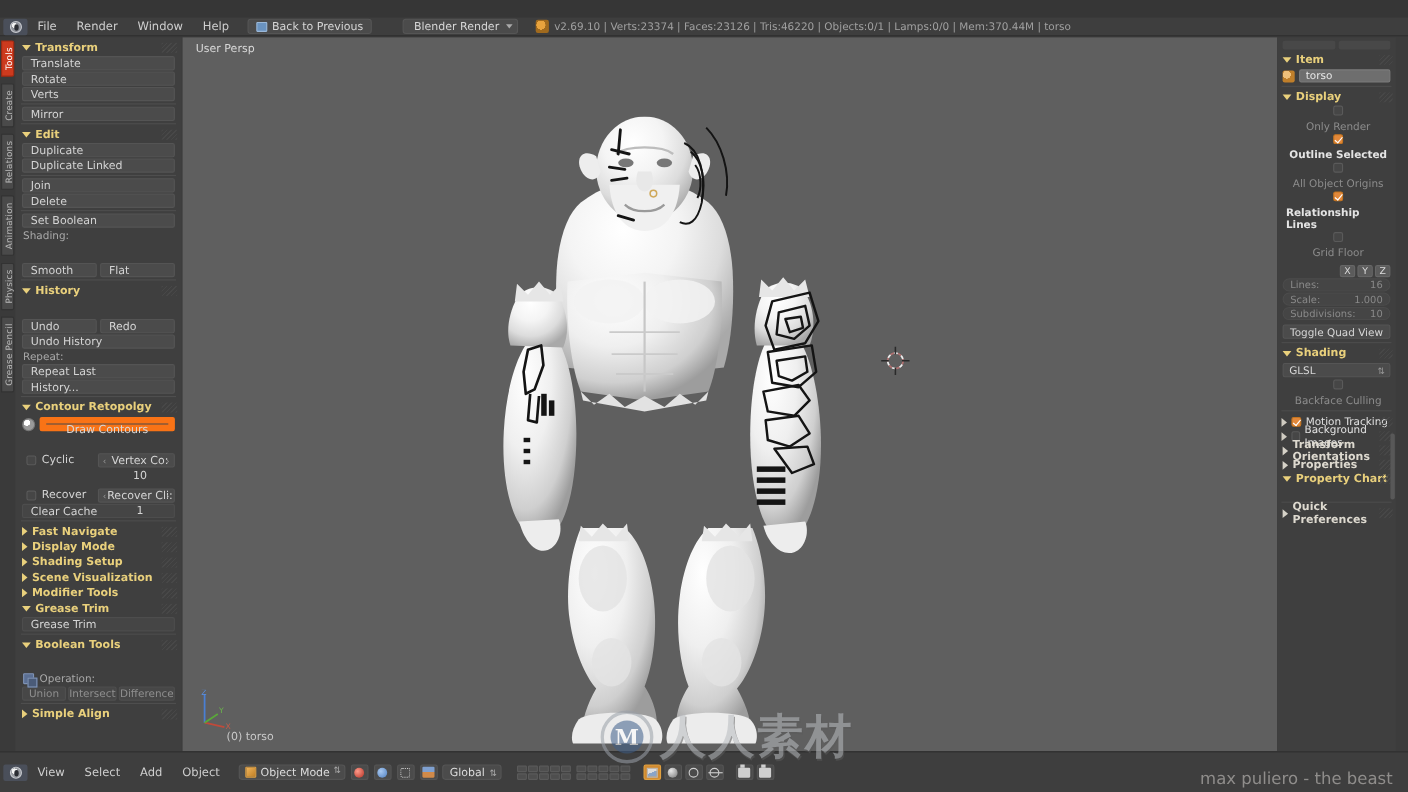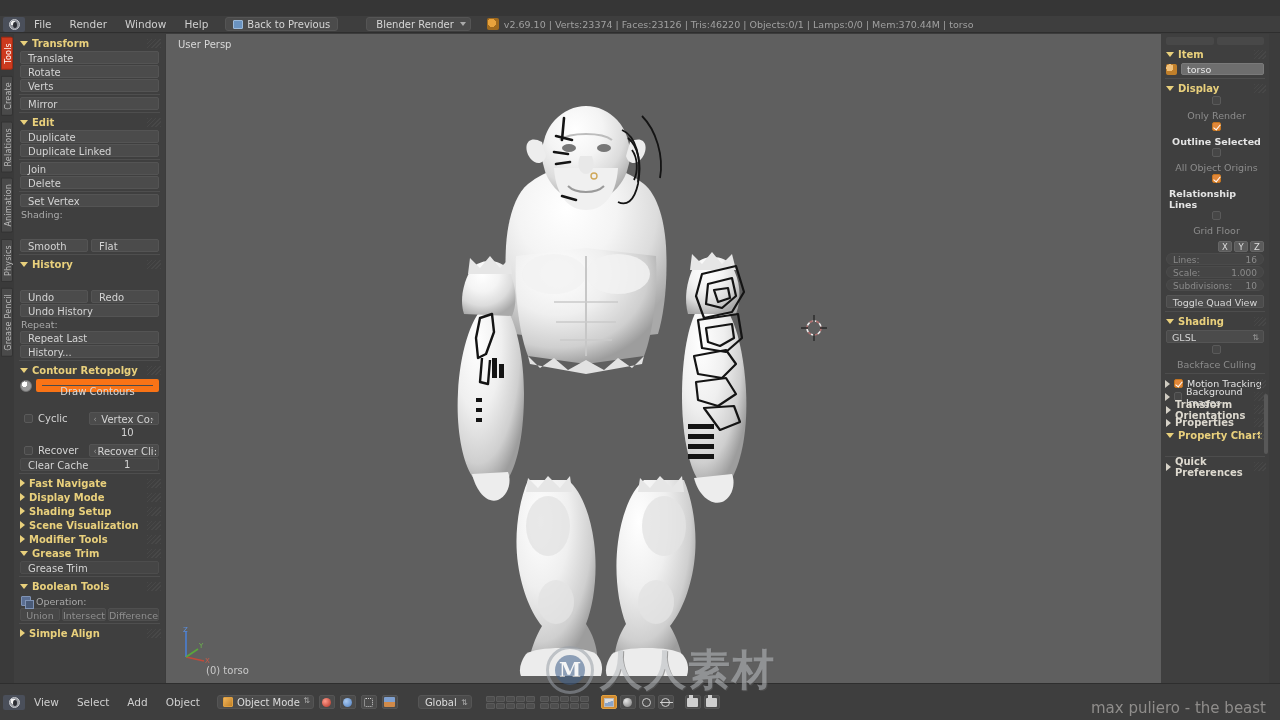"Set Vertex" div.btn { text: Vertex -> Boolean }
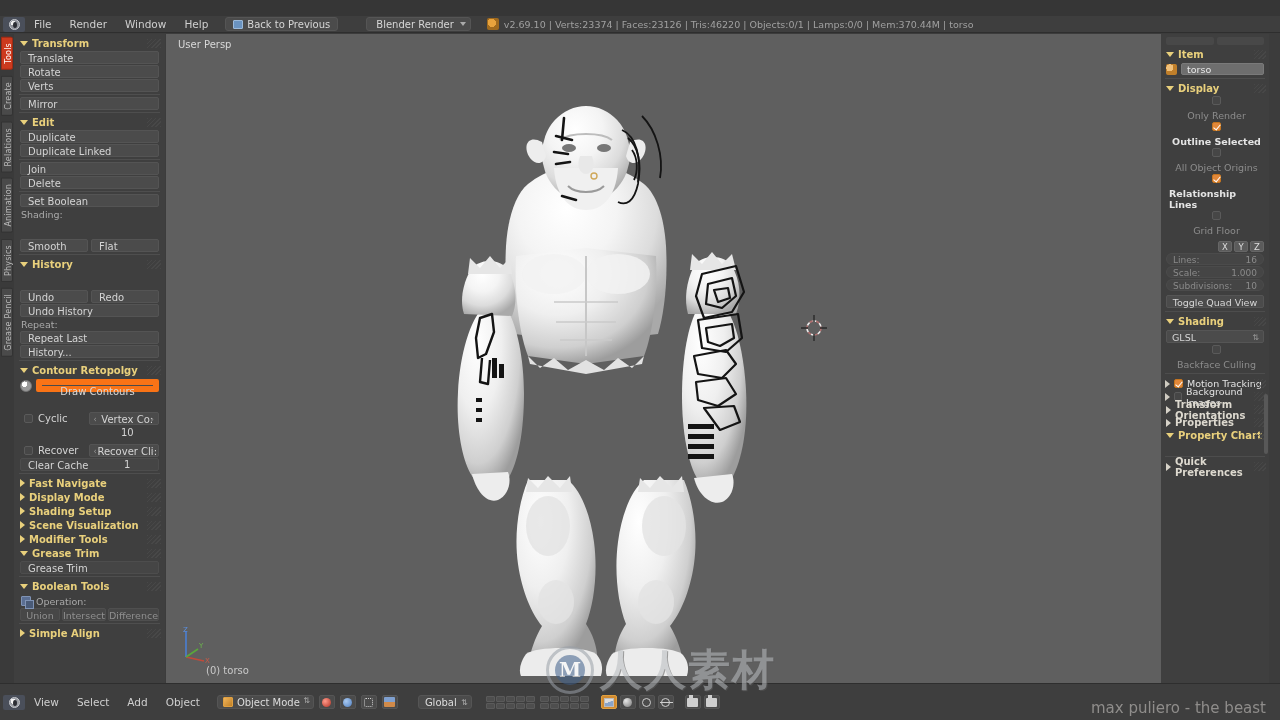"Operation:" .op-row { margin: 3px 7px 1px -> 19px 7px 1px }
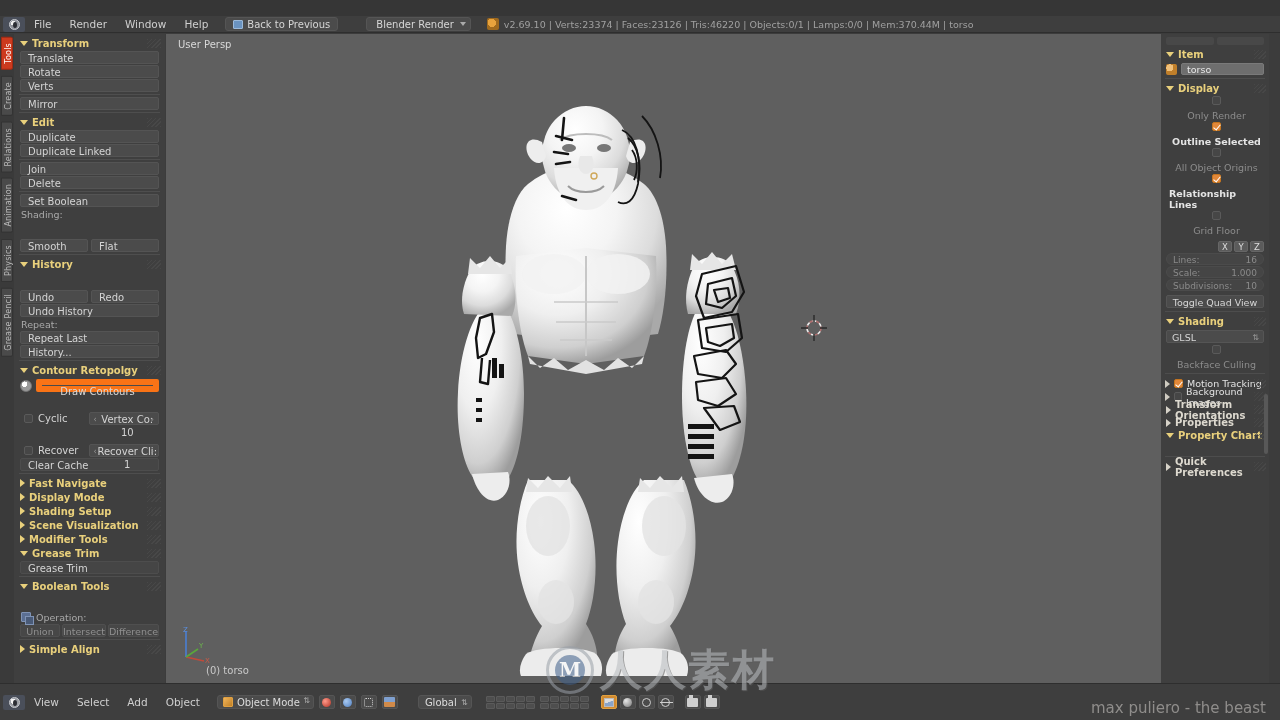"Global" .glob { margin-left: 20px -> 4px }
